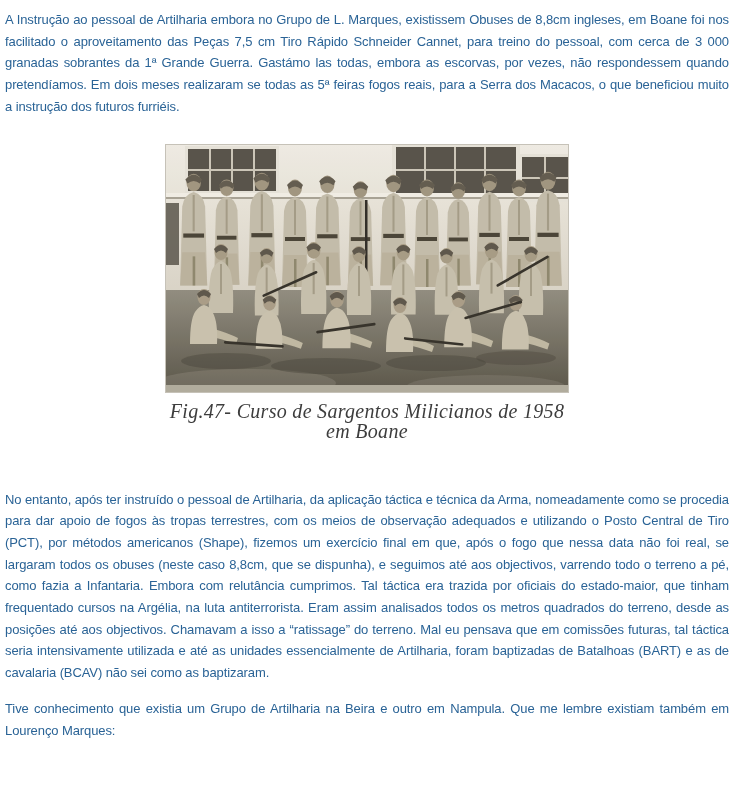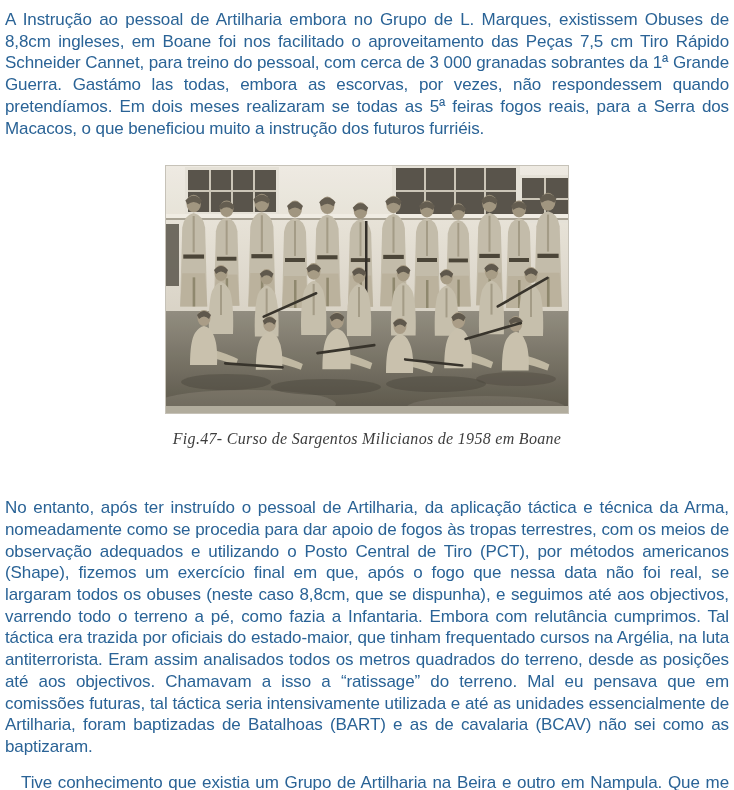"A Instrução ao pessoal de" .body-text { font-size: 17px -> 13px }
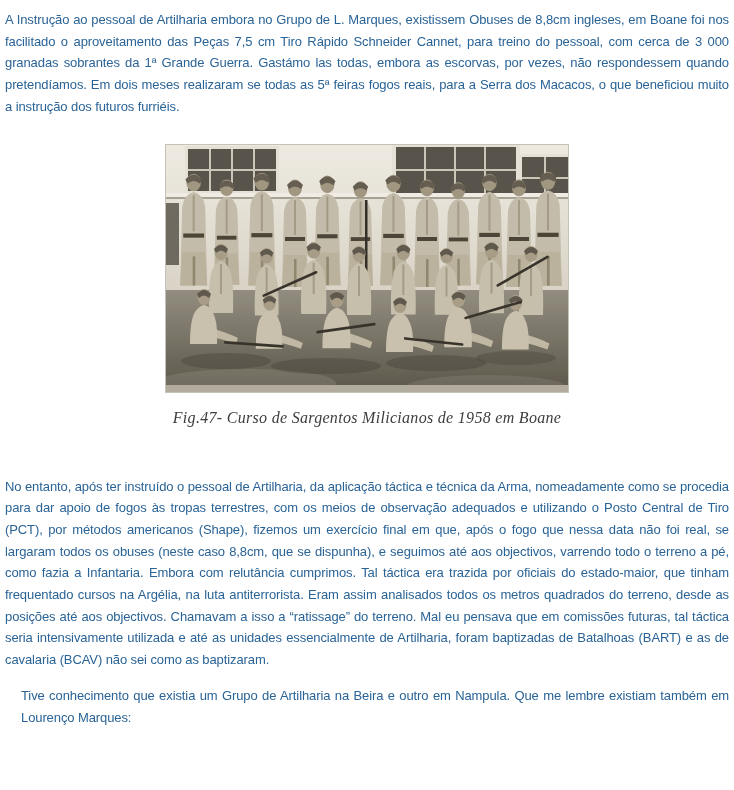"Fig.47- Curso de Sargentos Milicianos" .figure figcaption { font-size: 16px -> 20px; margin-top: 15px -> 8px }
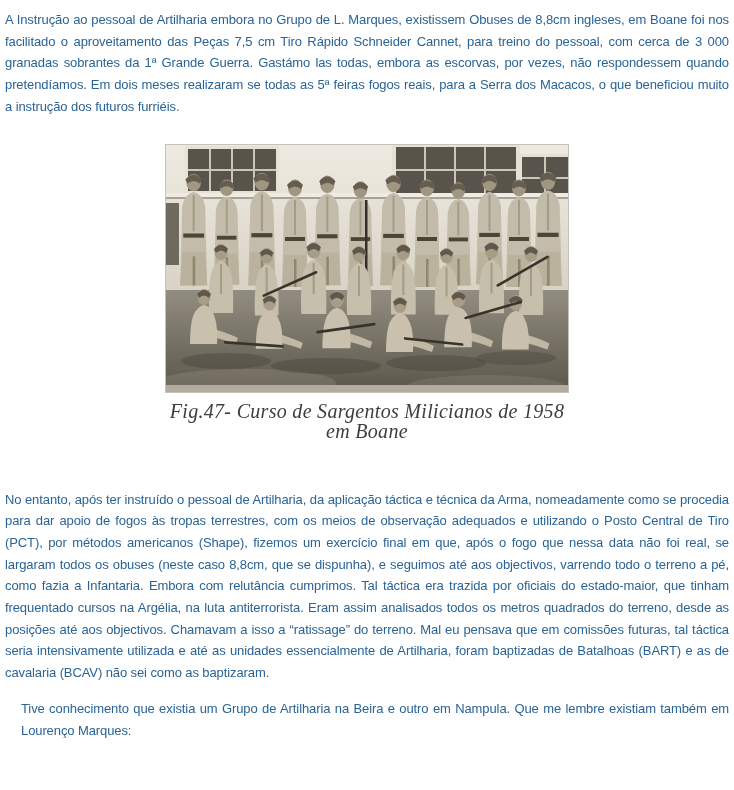"Tive conhecimento que existia um" .p3 { margin-left: 16px -> none }
